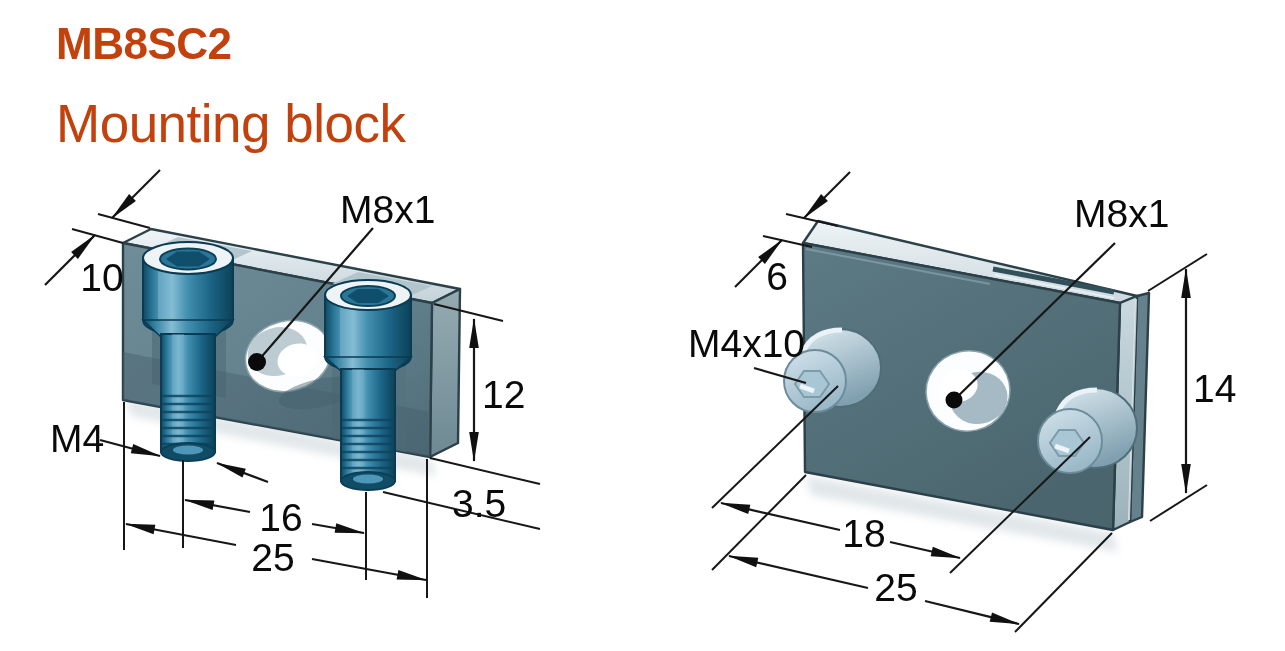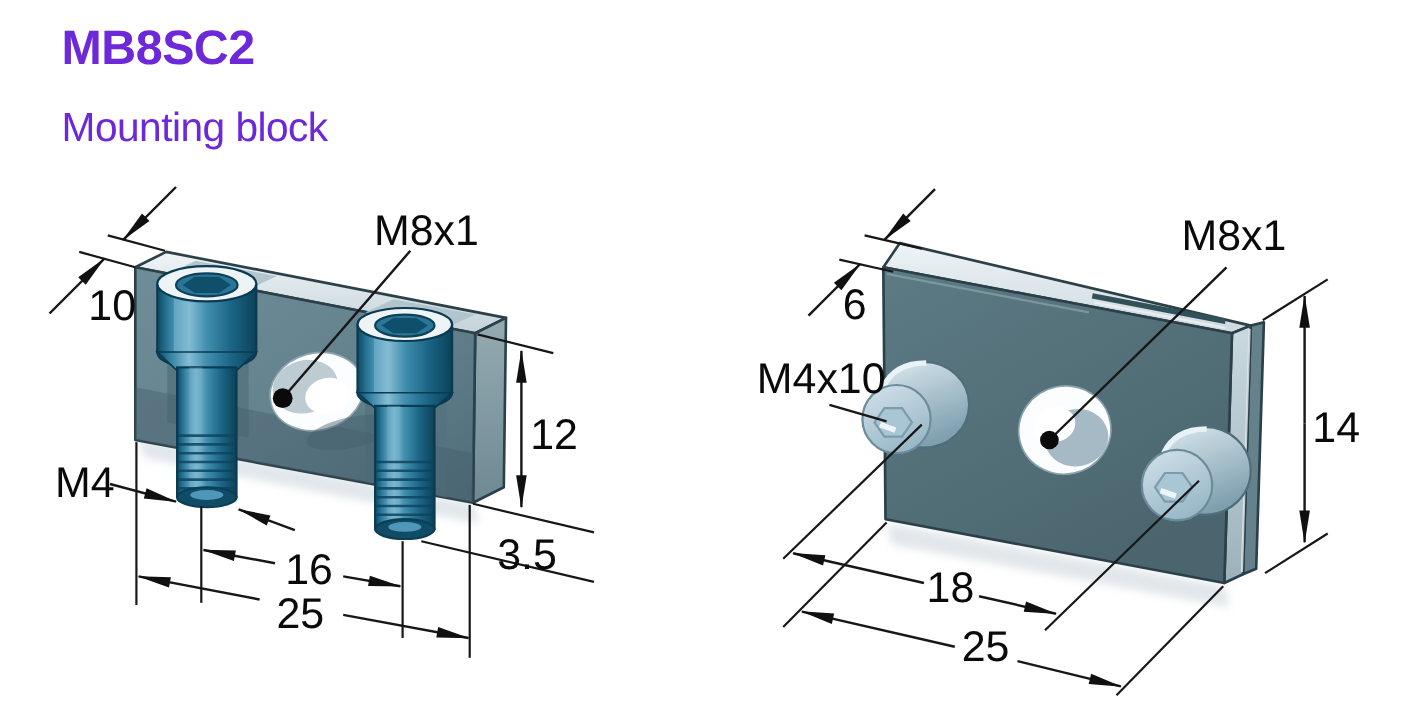"MB8SC2" .part-header { color: #6d28d9 -> #c2410c }
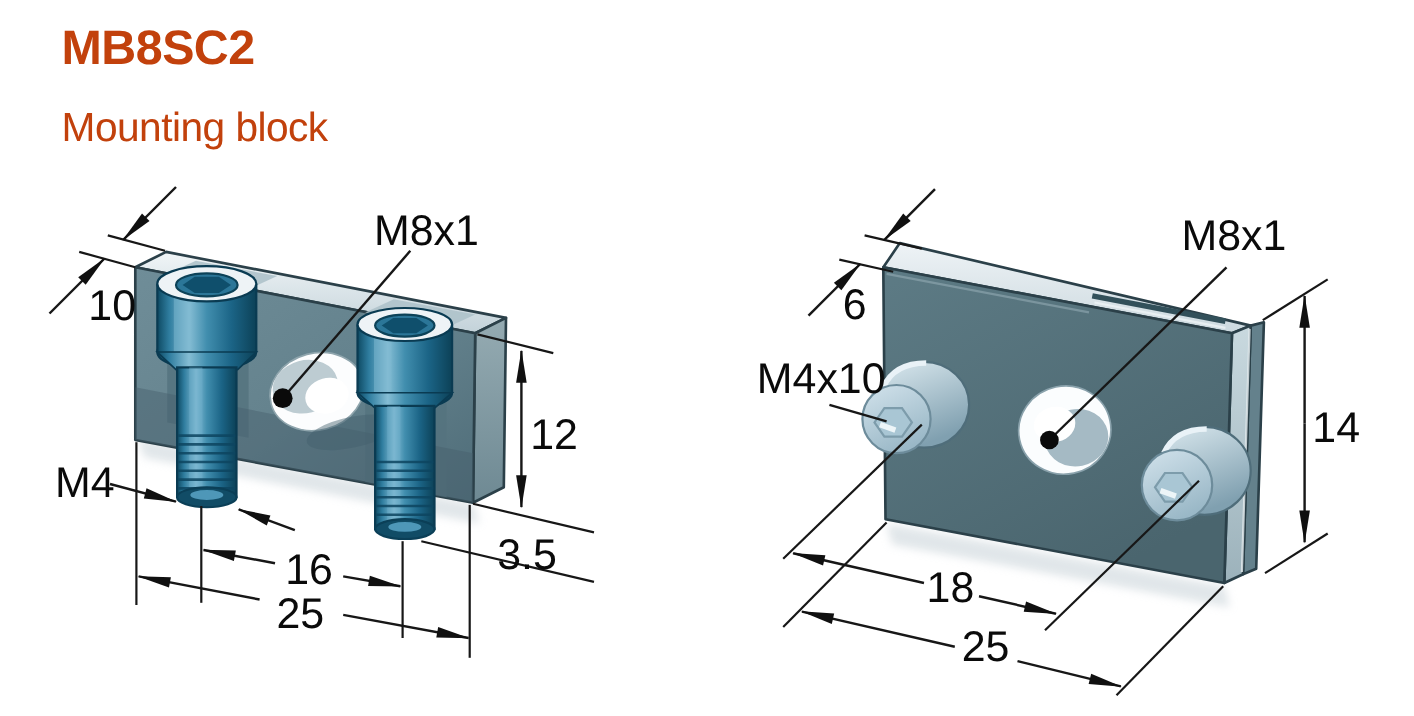"Mounting block" .part-subtitle { font-size: 37px -> 53px }
